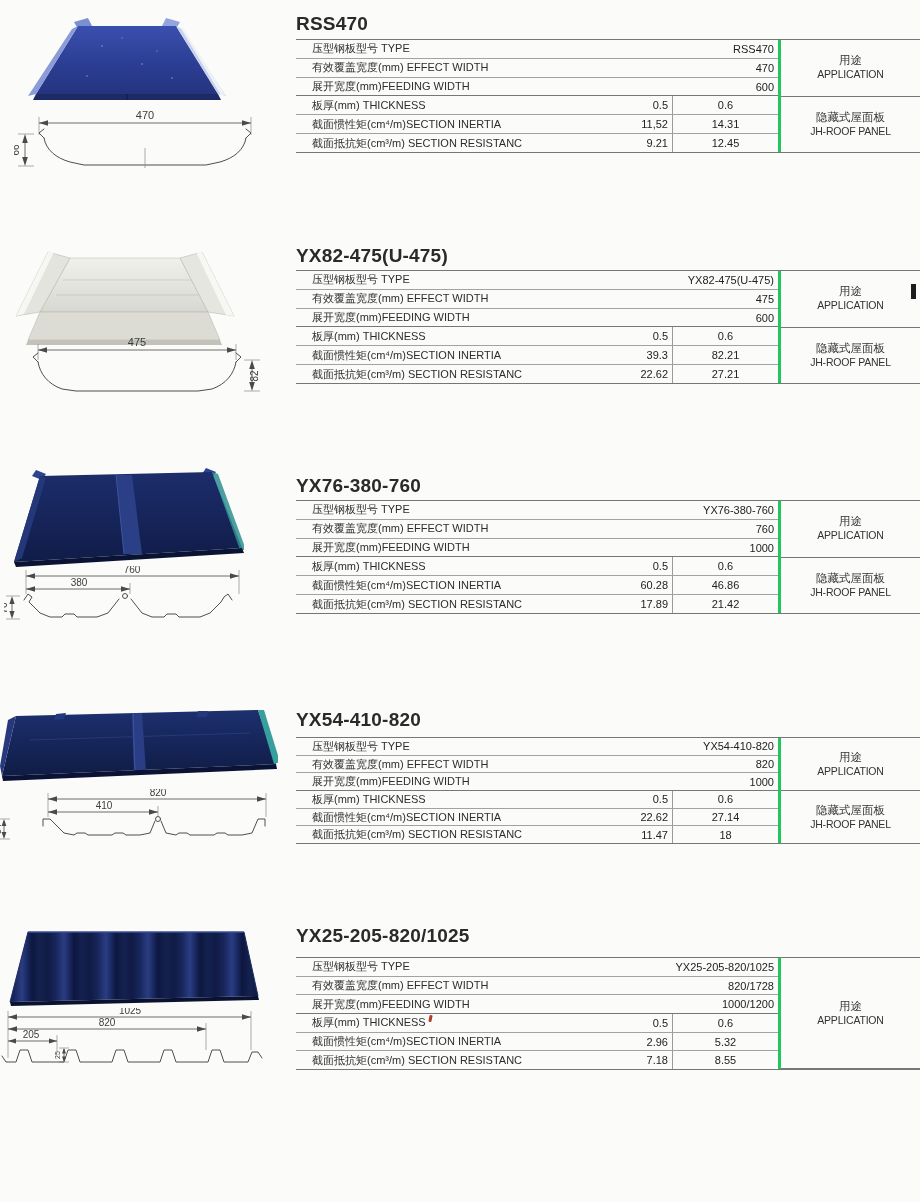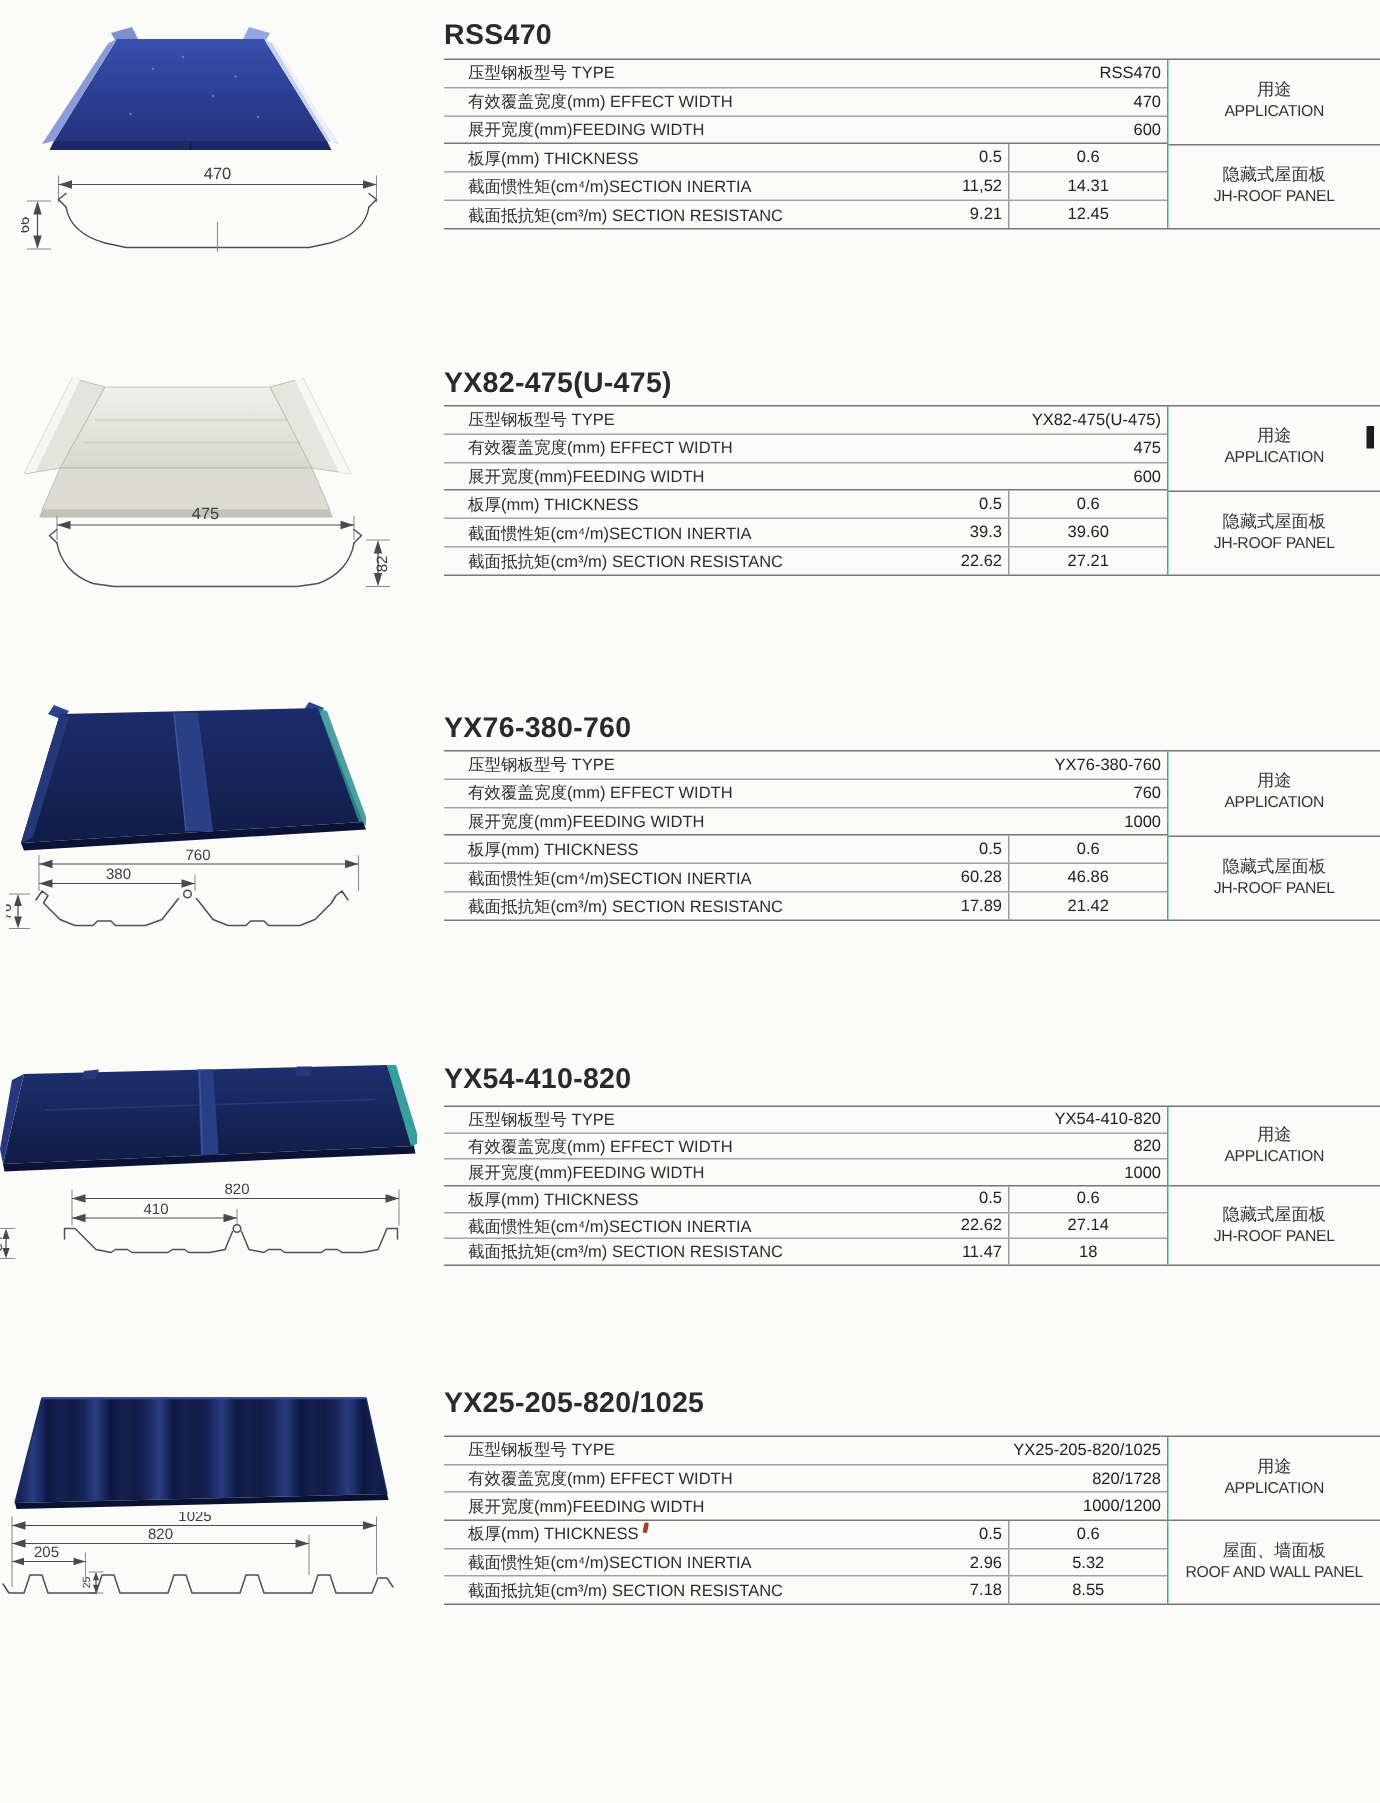"用途" .appcol { border-left: 1px solid #22c55e -> 3px solid #22c55e }
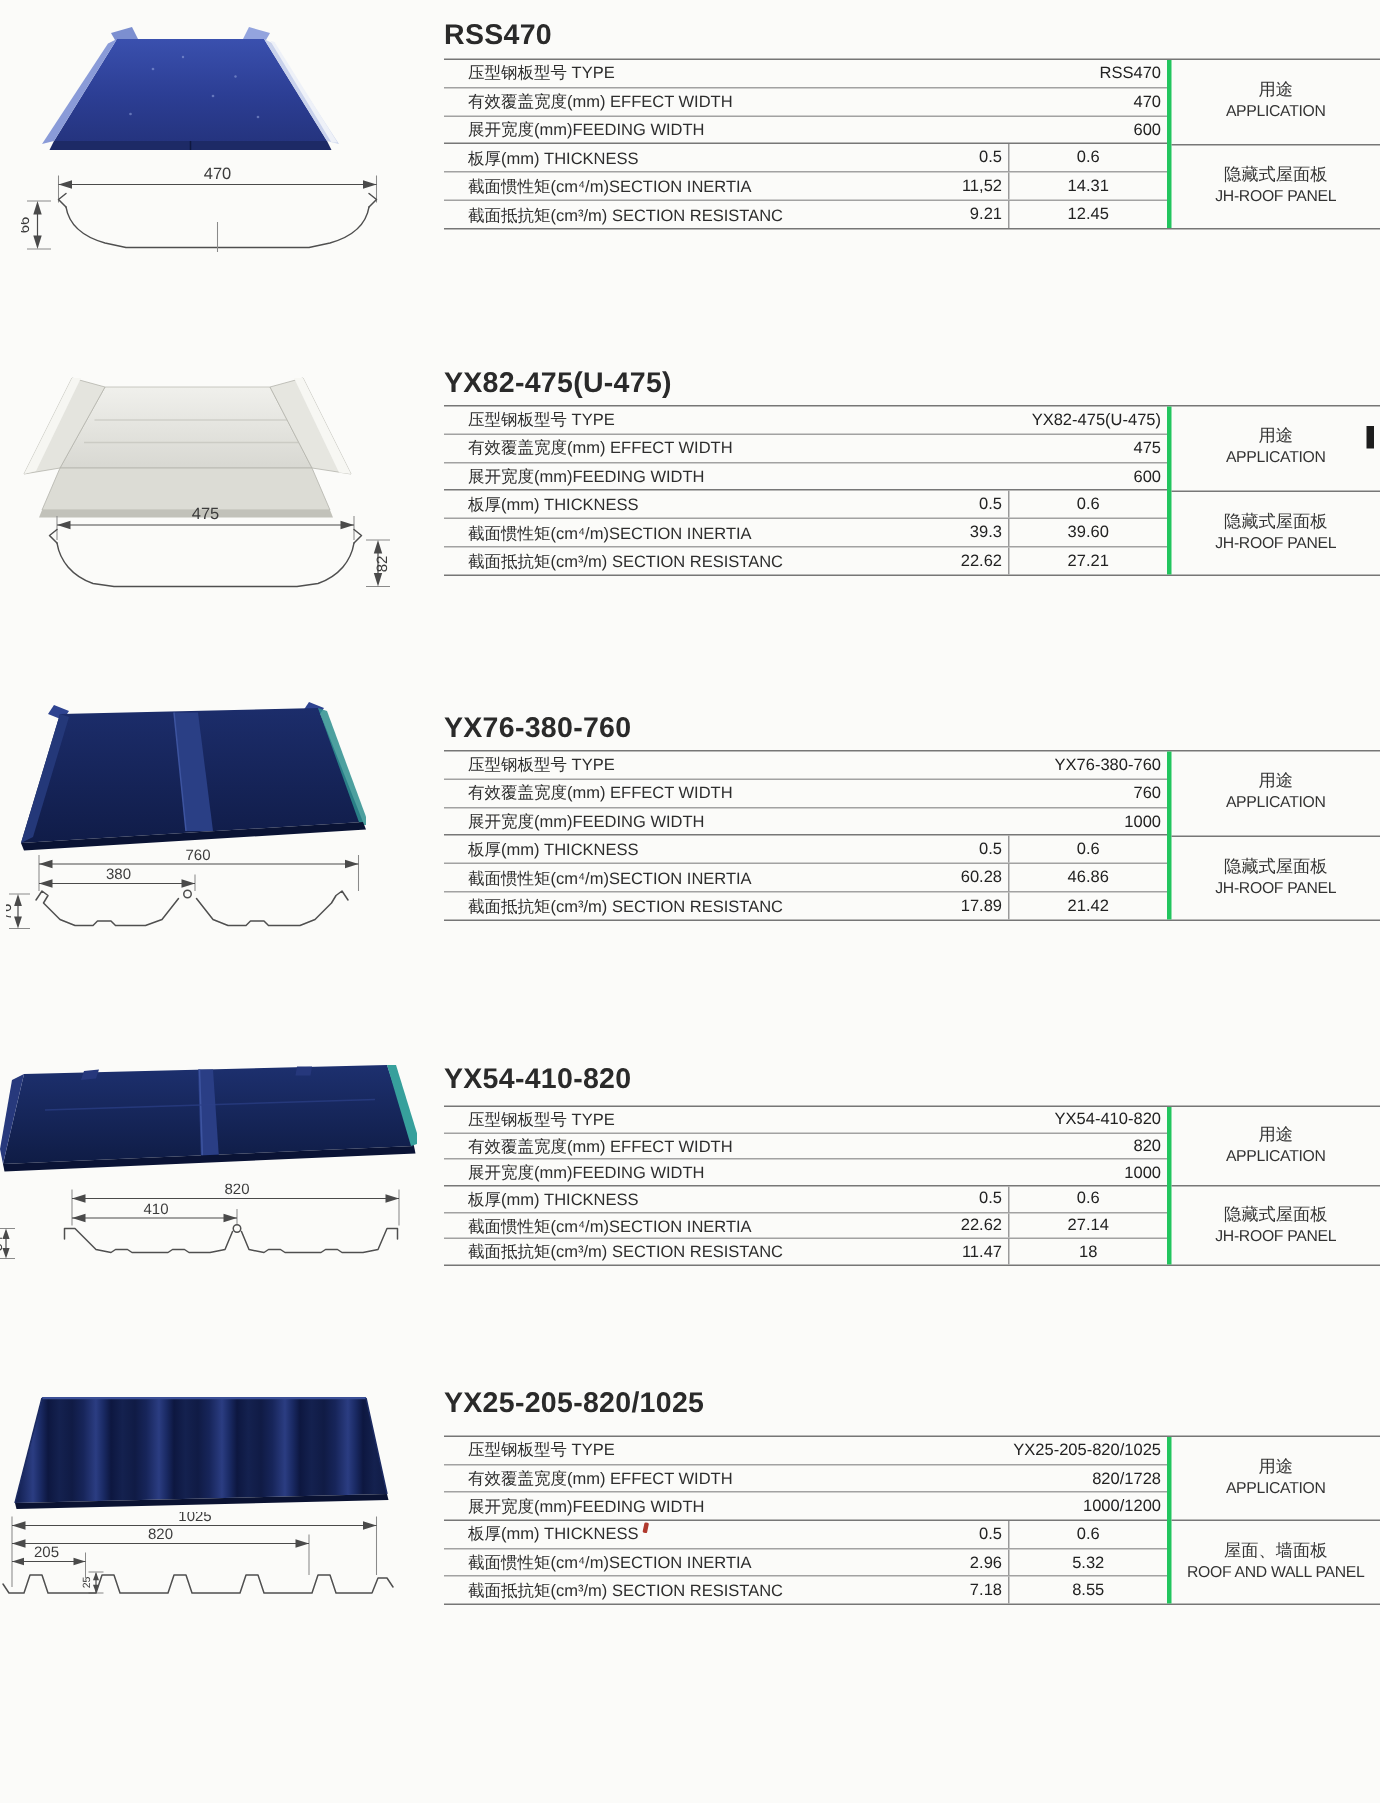"39.60" span.val { text: 39.60 -> 82.21 }
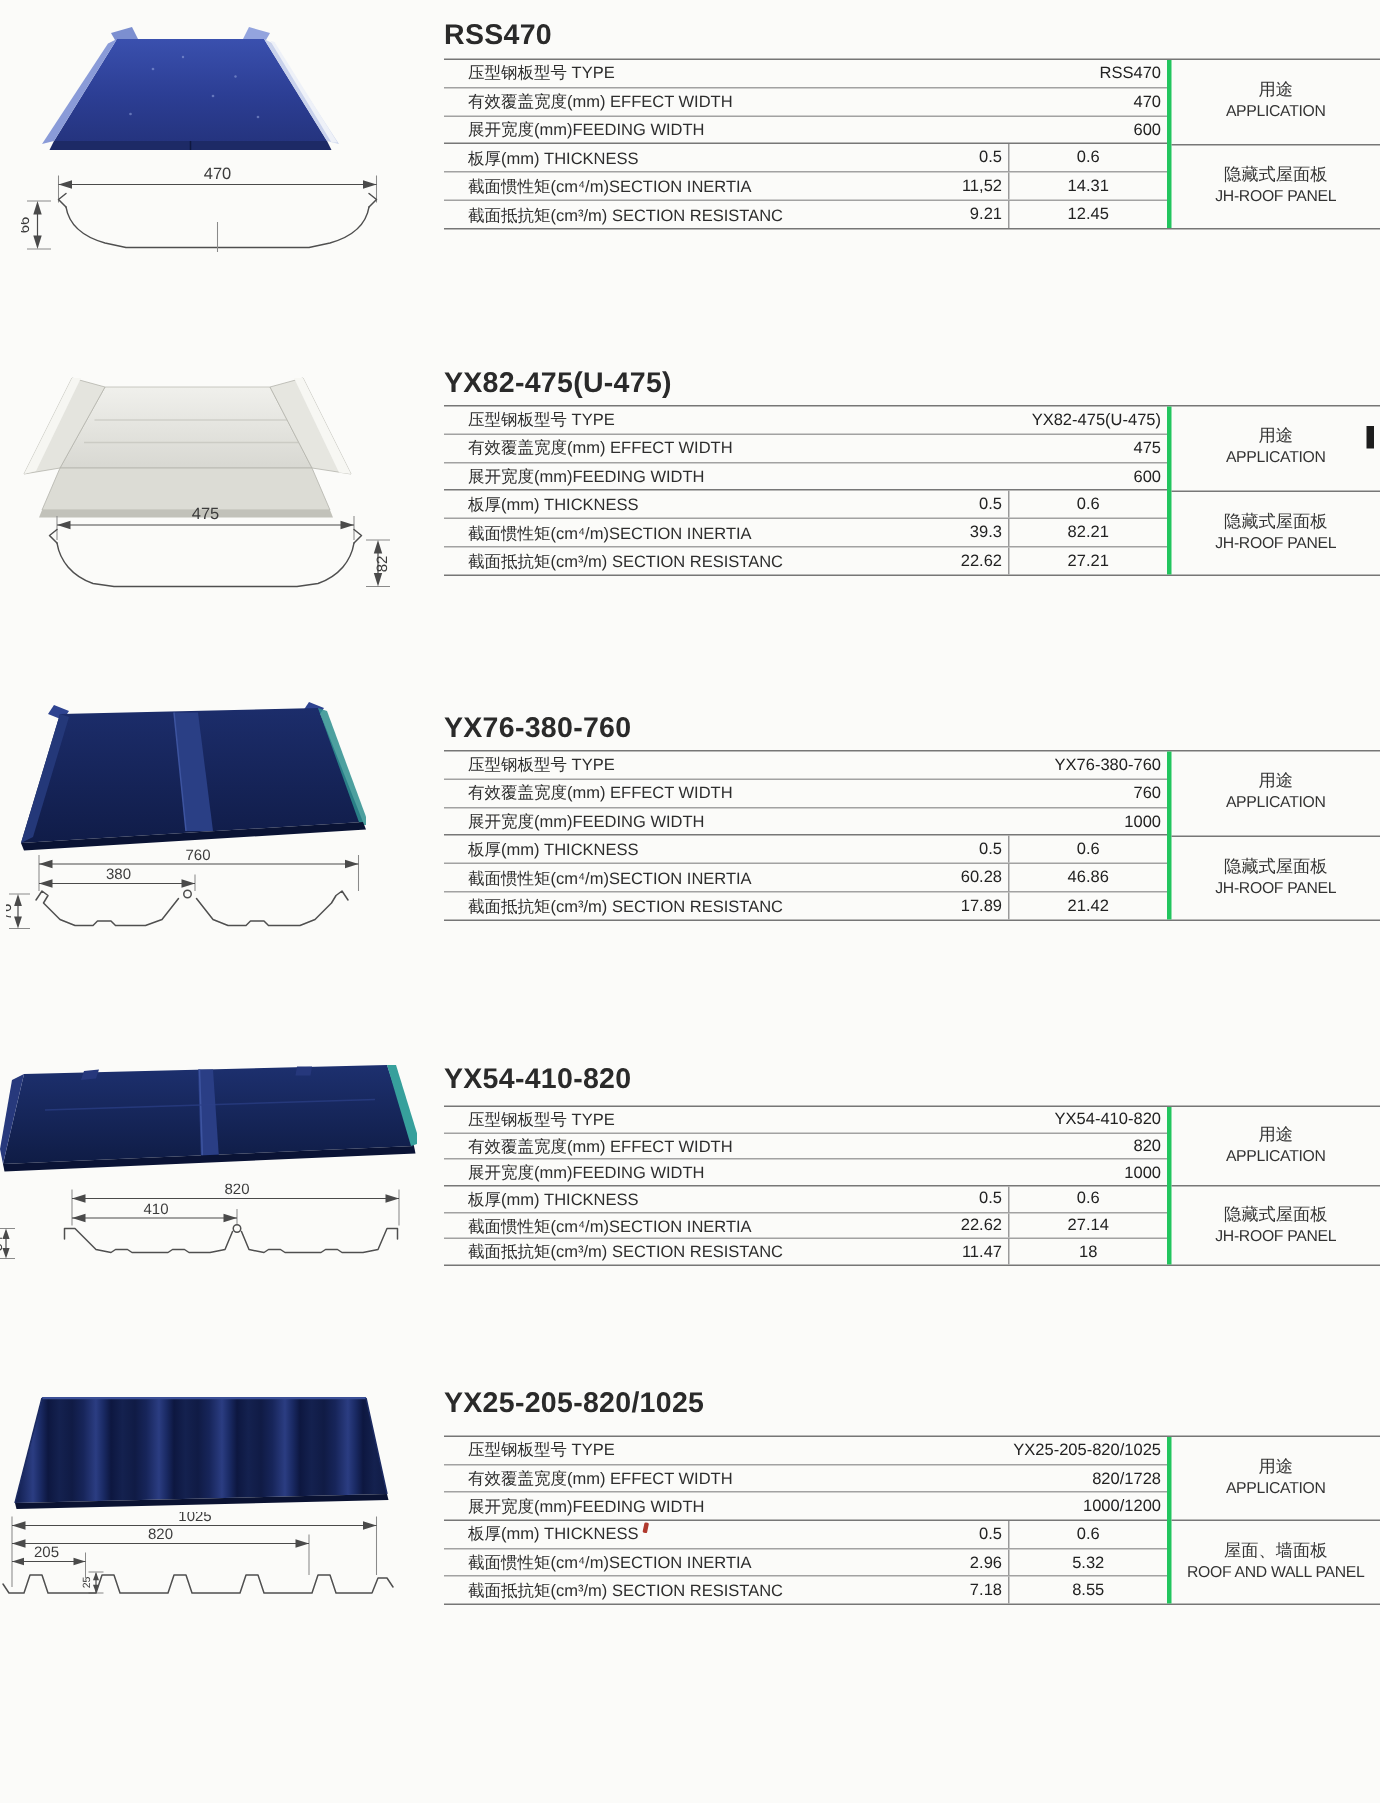"屋面、墙面板" div.appcell { html: <div> <span>屋面、墙面板</span> <span>ROOF AND WALL PANEL</span> </div> -> none }
